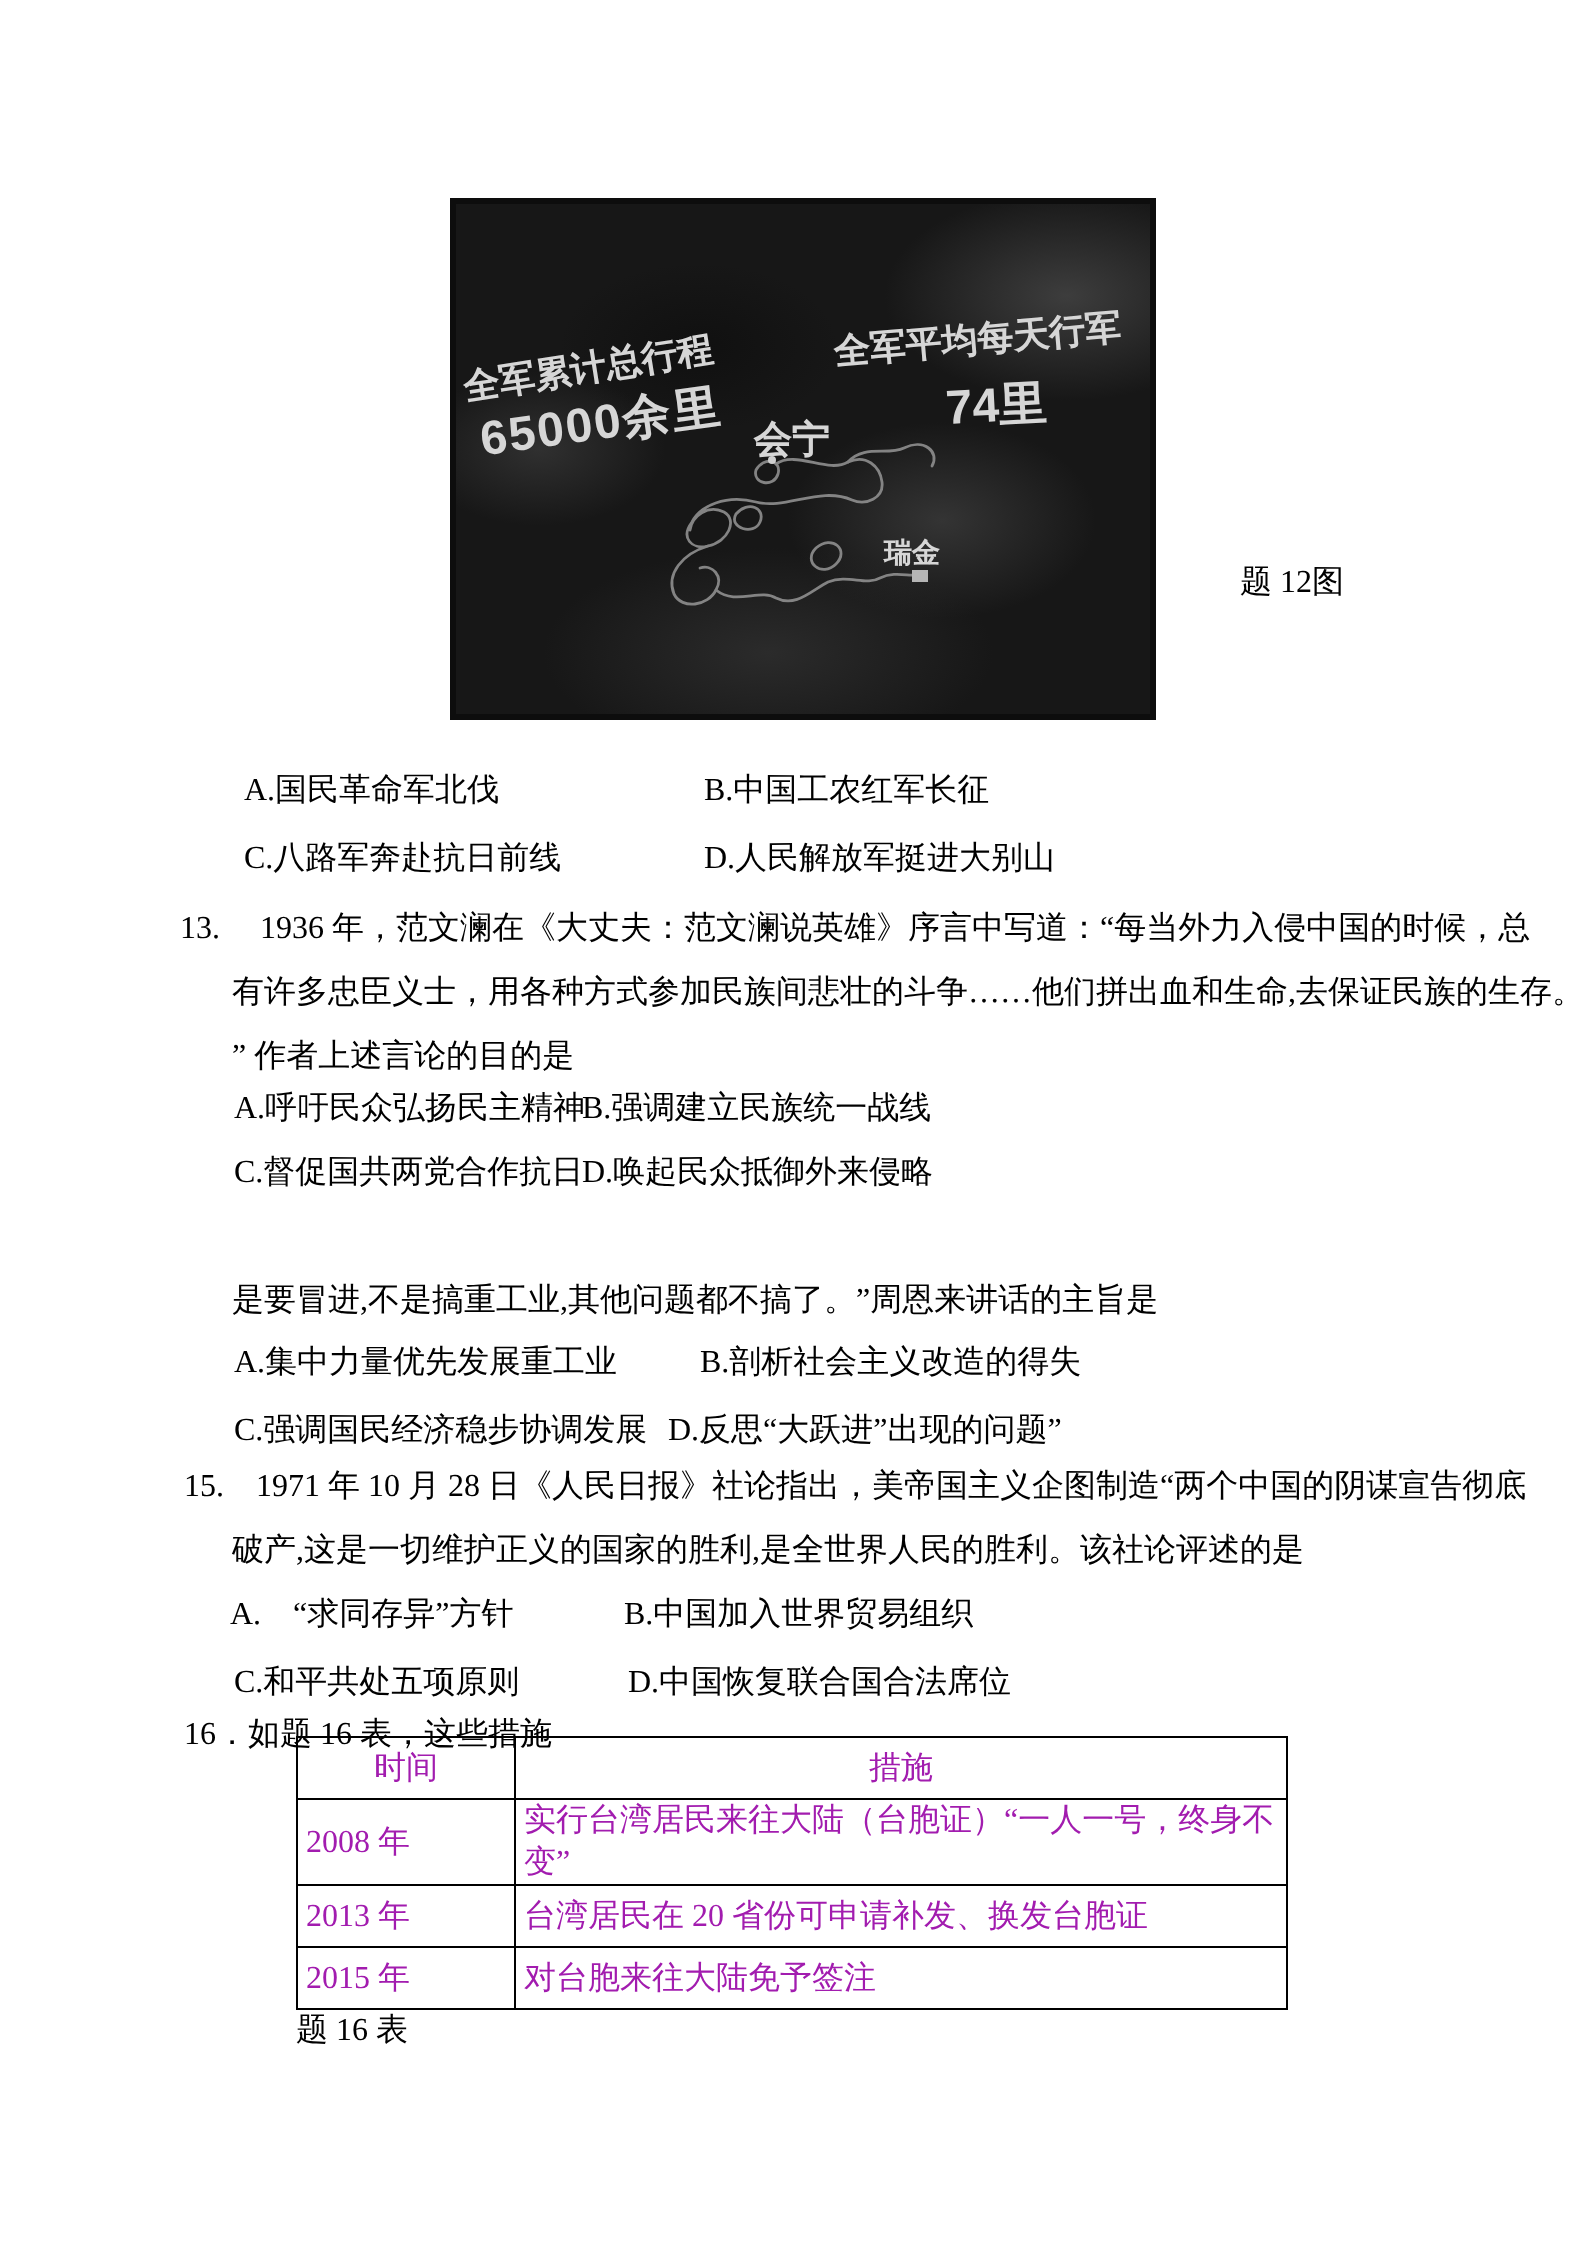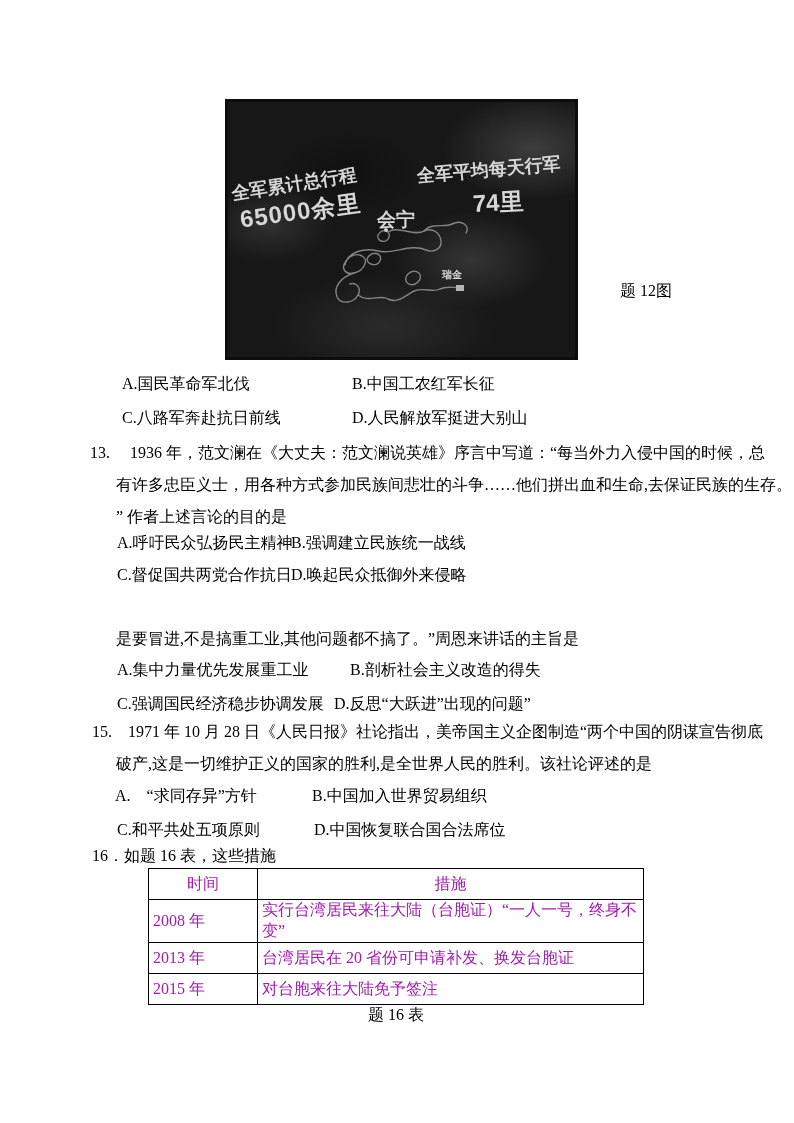"瑞金" .mt-ruijin { font-size: 10px -> 14px }
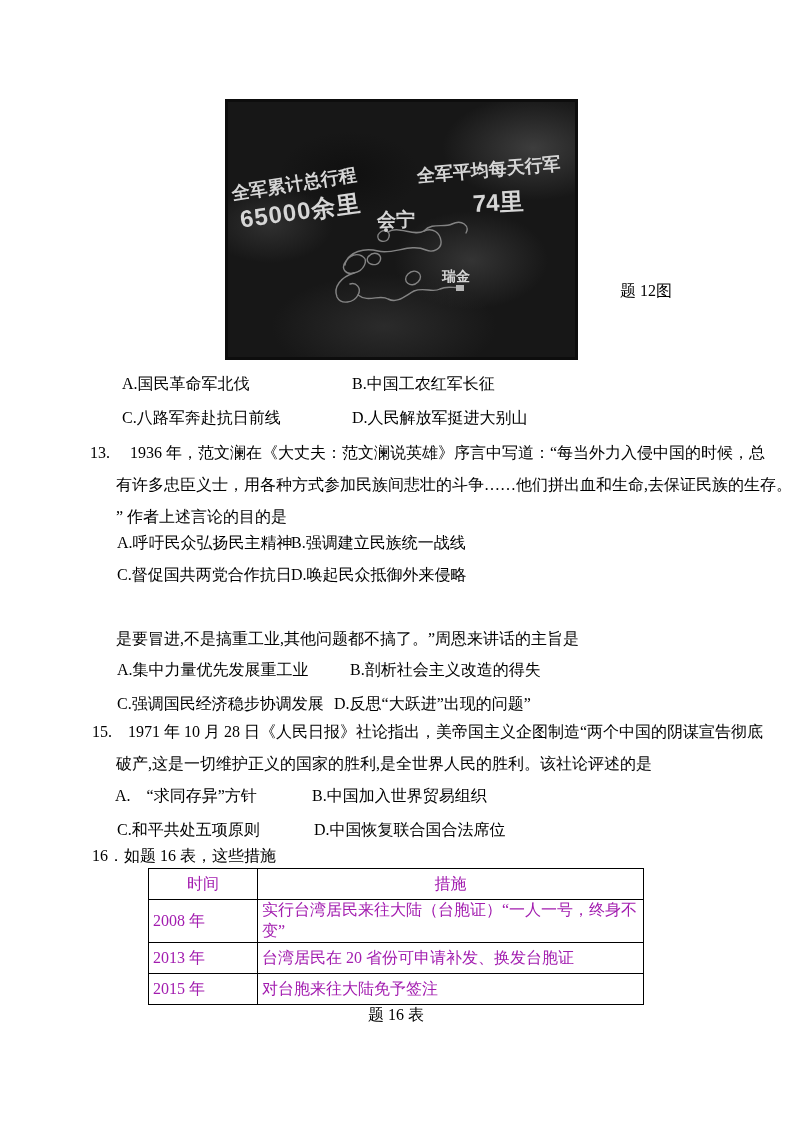"A.国民革命军北伐" .line { margin-top: none -> 12px }
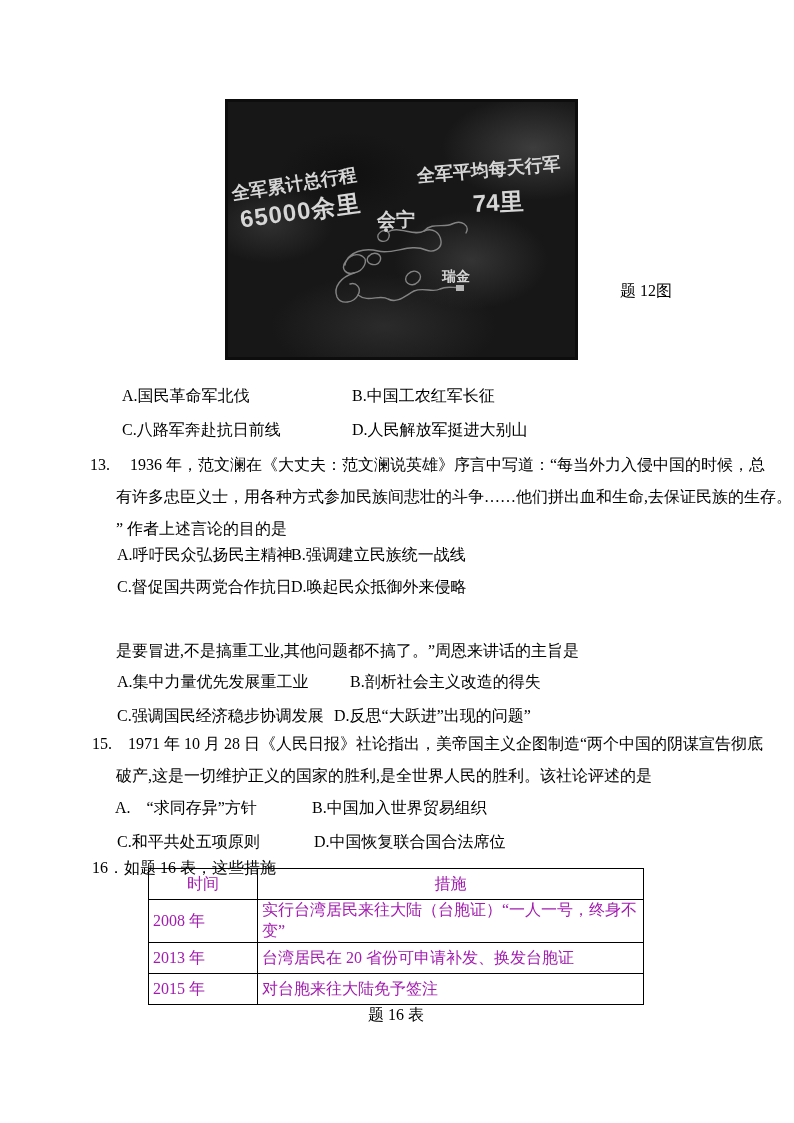"题 16 表" .tcap { text-align: center -> left }
